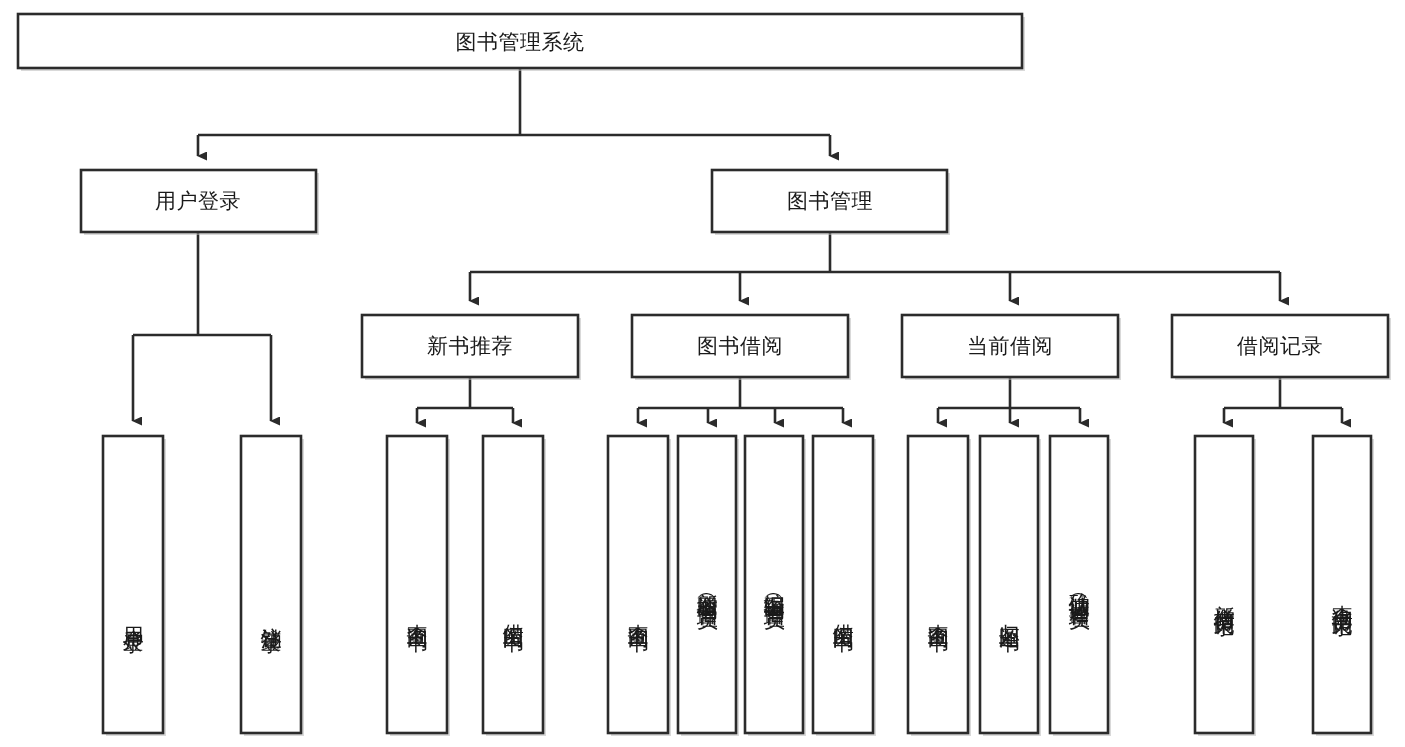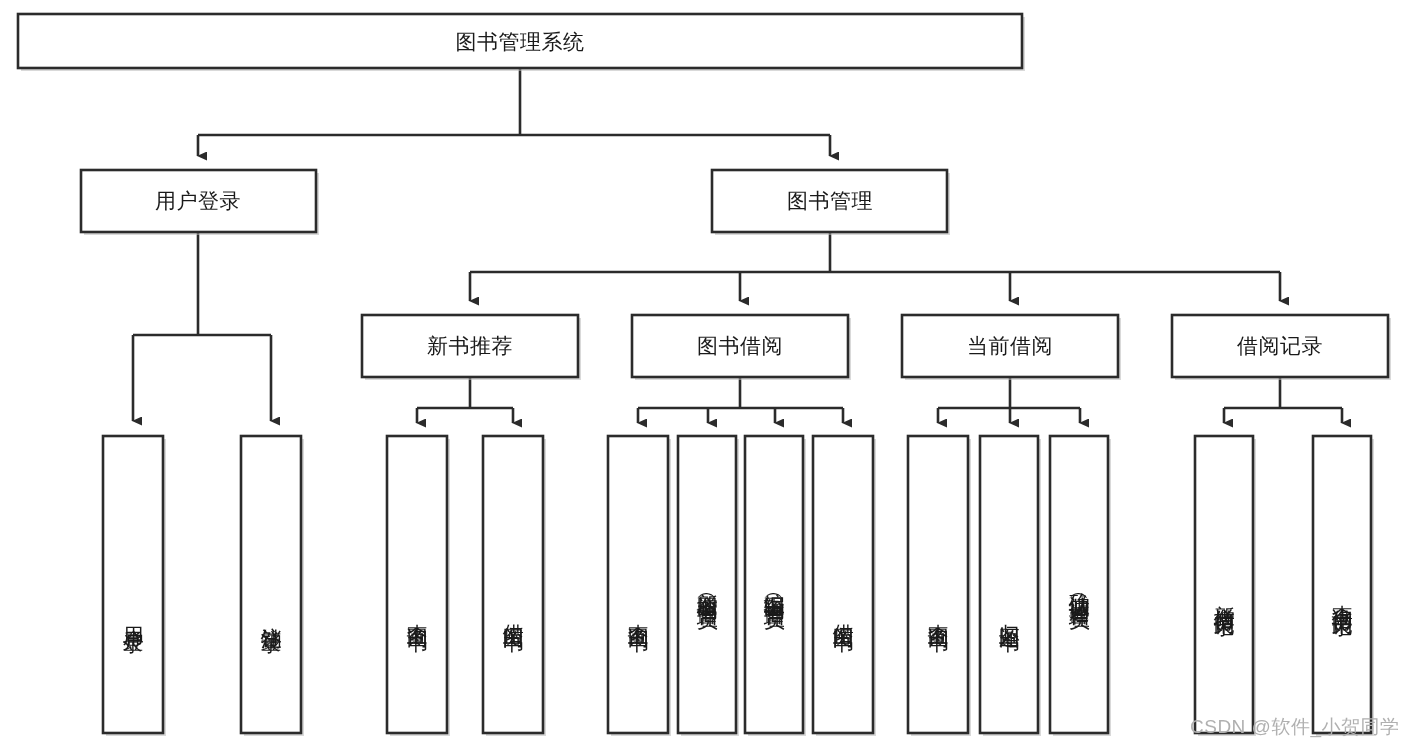"CSDN @软件_小贺同学" div.watermark { html: <div>CSDN @软件_小贺同学</div> -> none }
